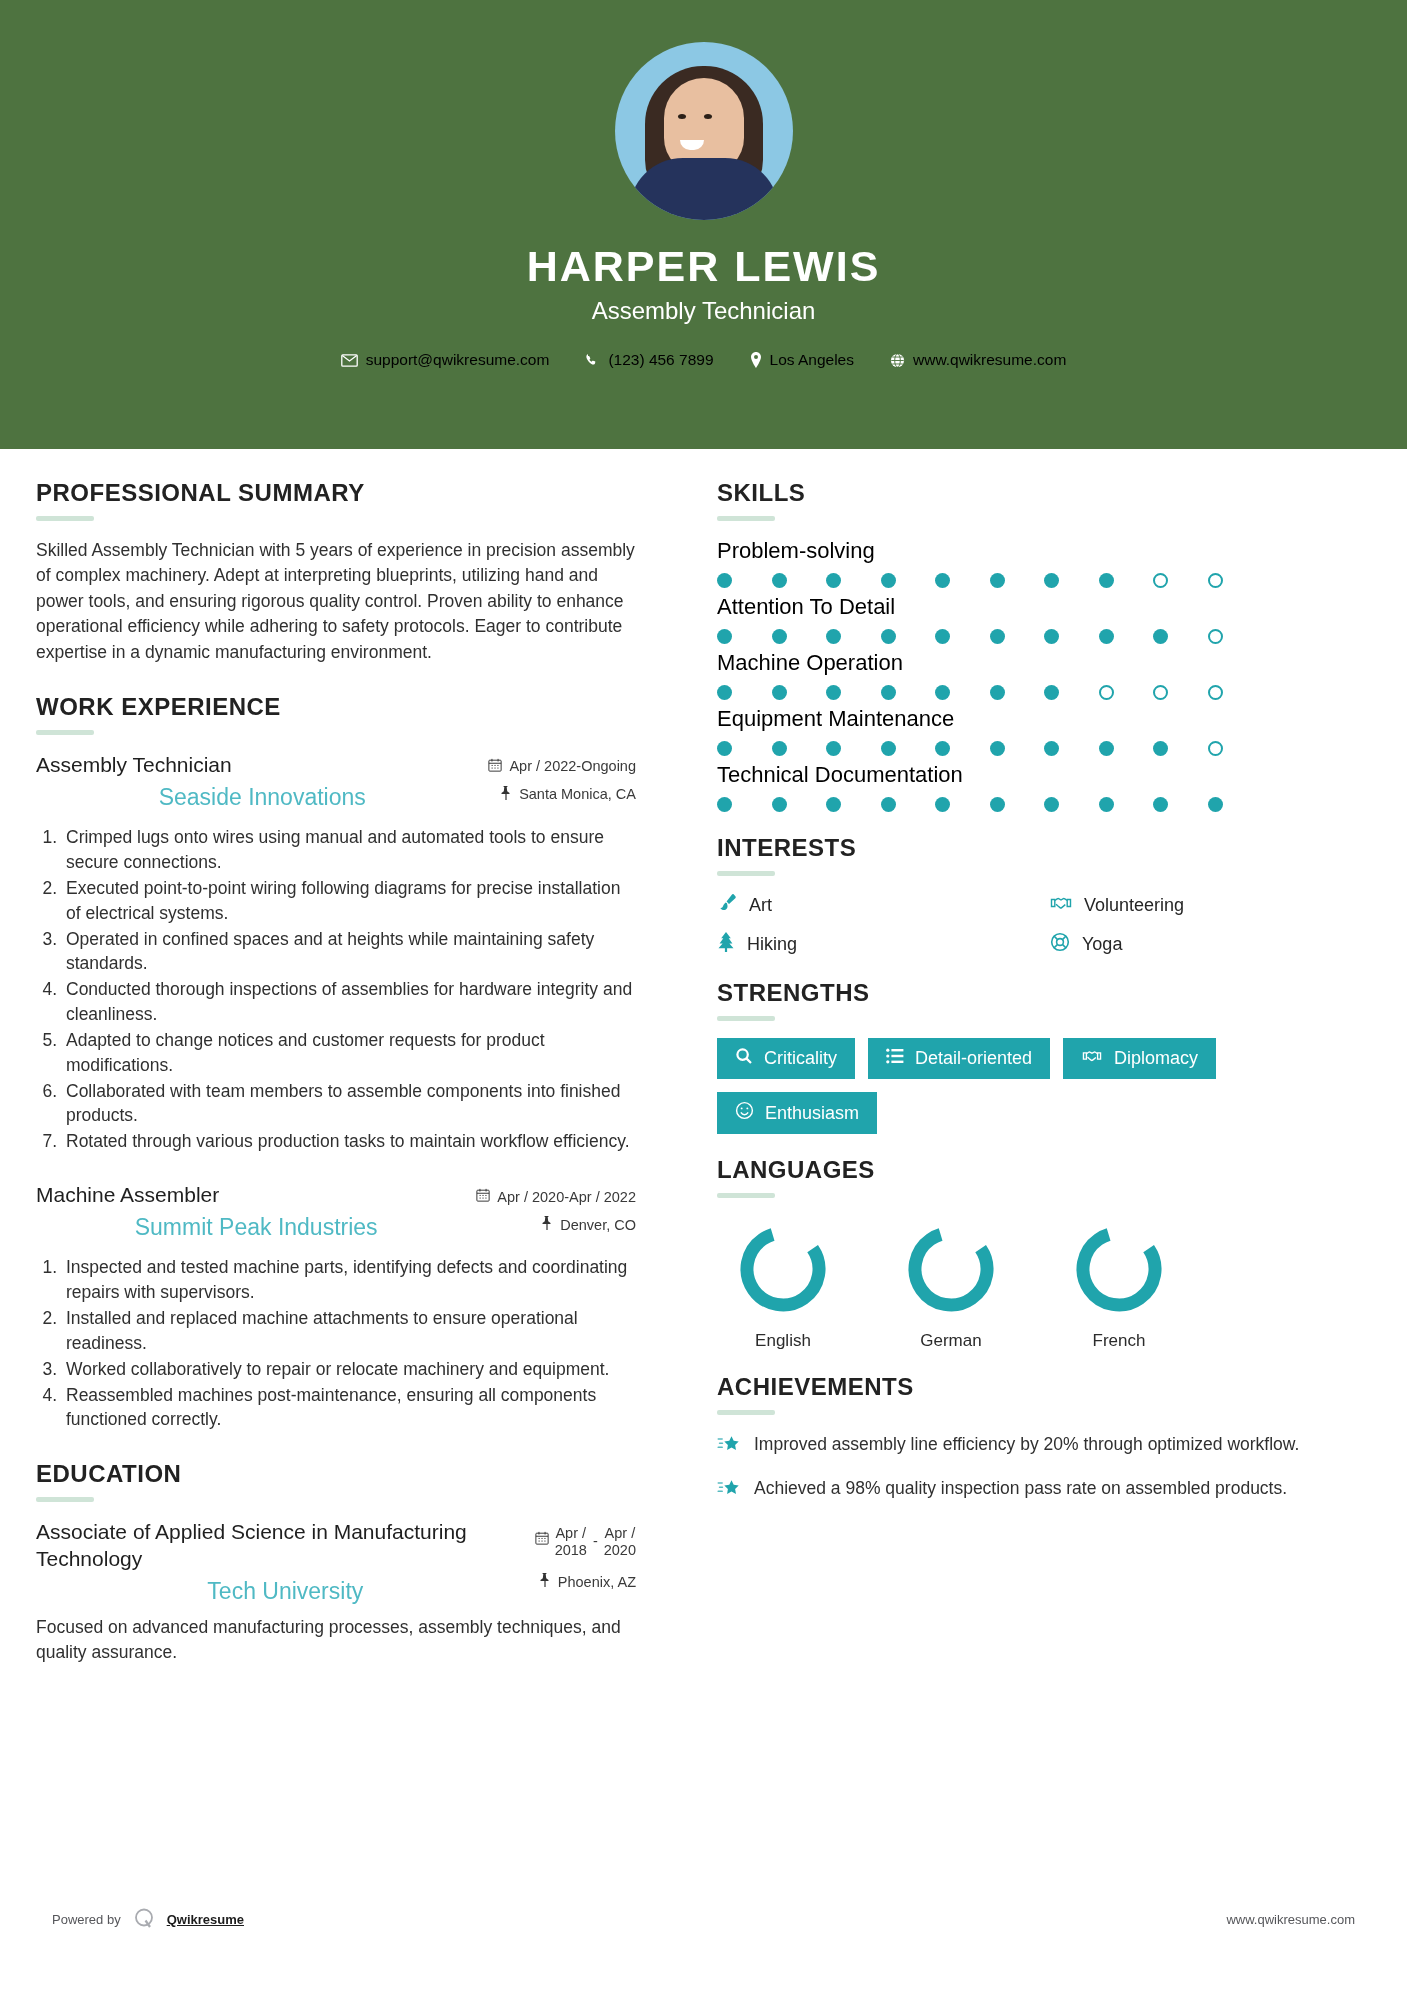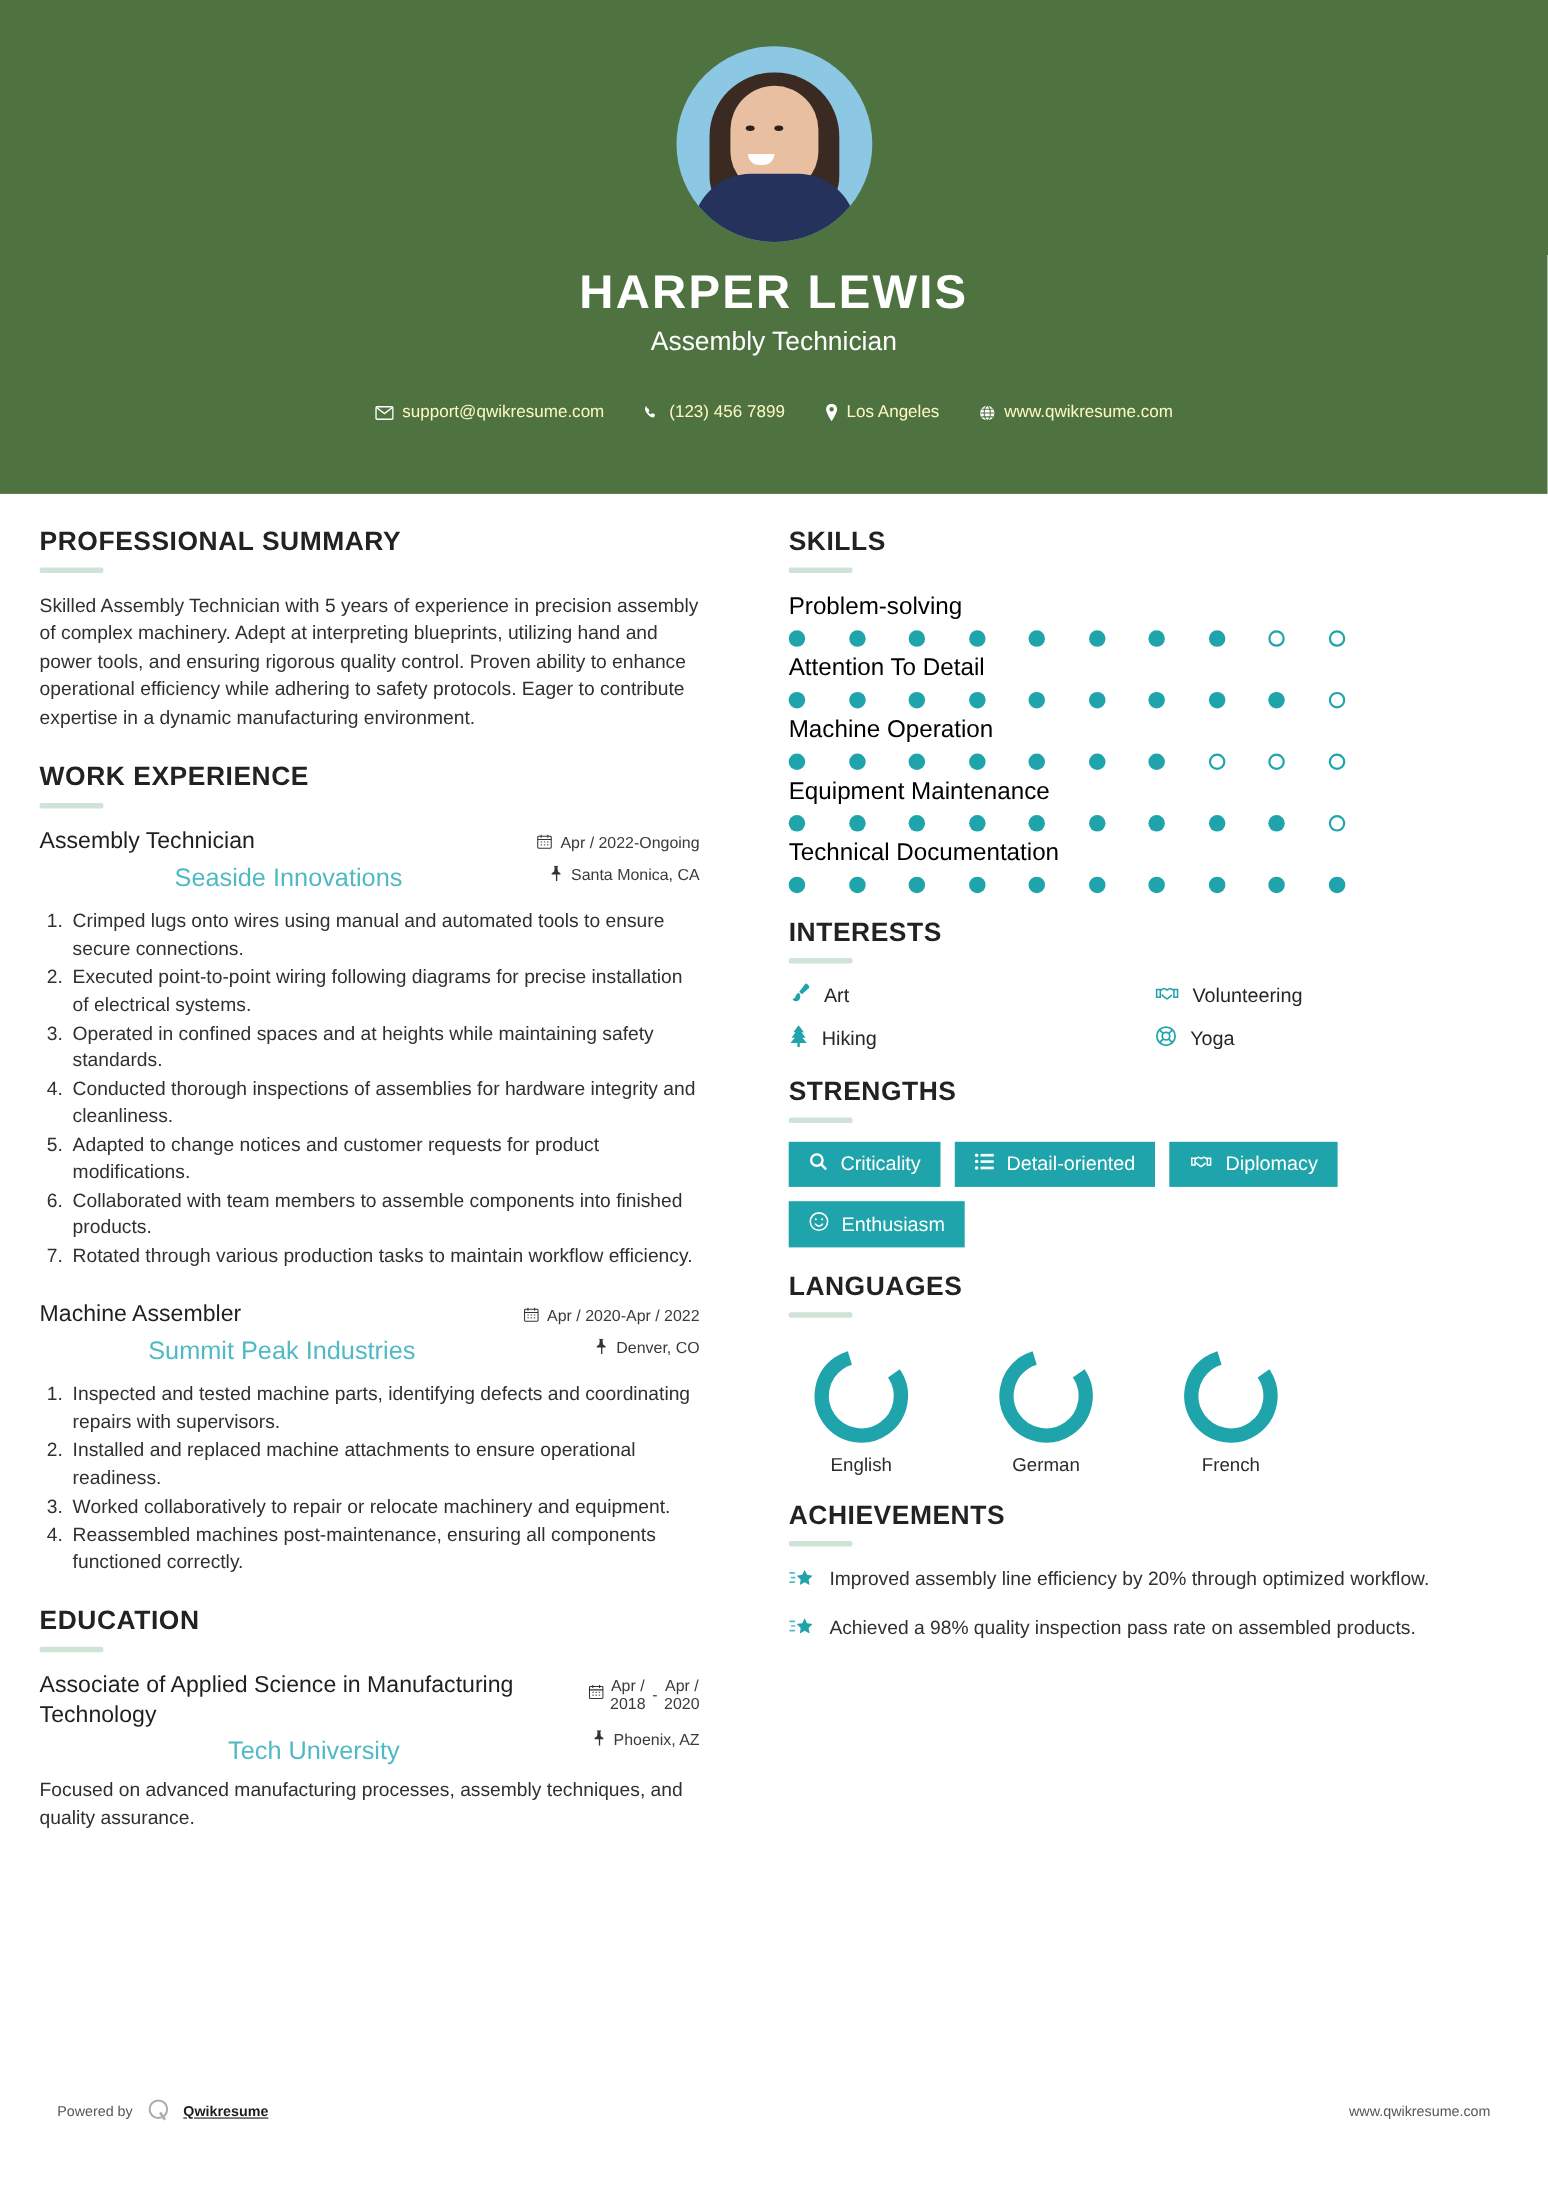"support@qwikresume.com" .contact-row { color: #fef9c3 -> #000000; margin-top: 41px -> 26px }
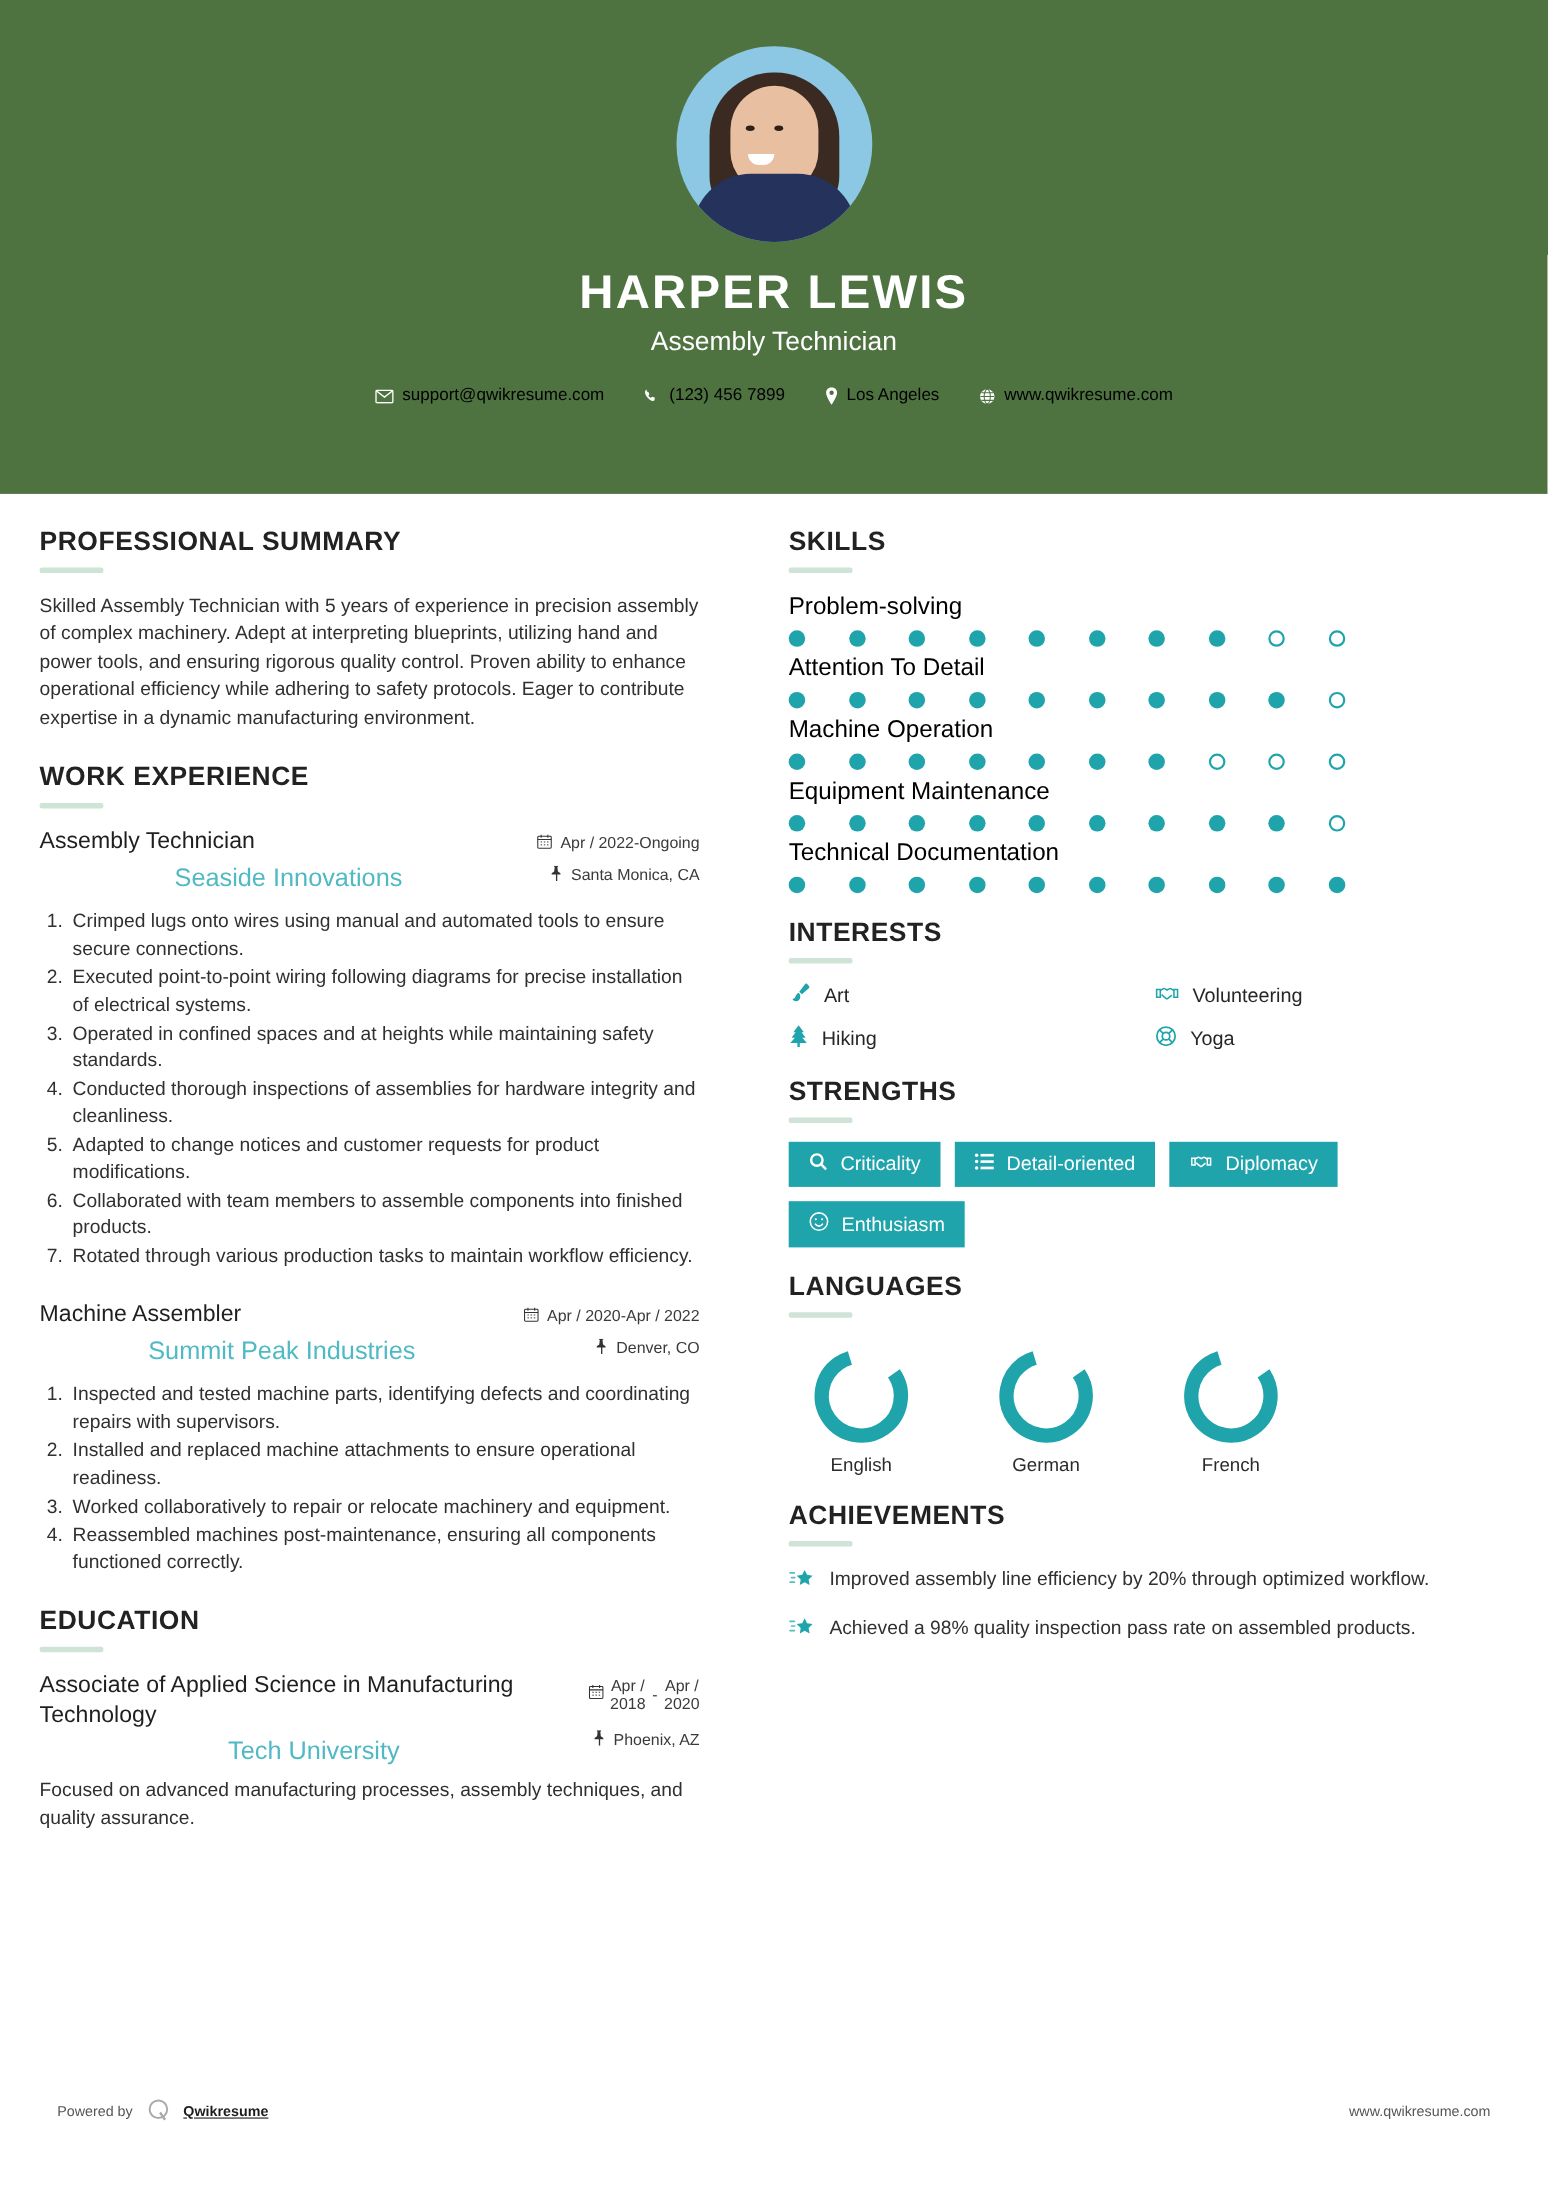"English" .lang-label { margin-top: none -> 10px }
